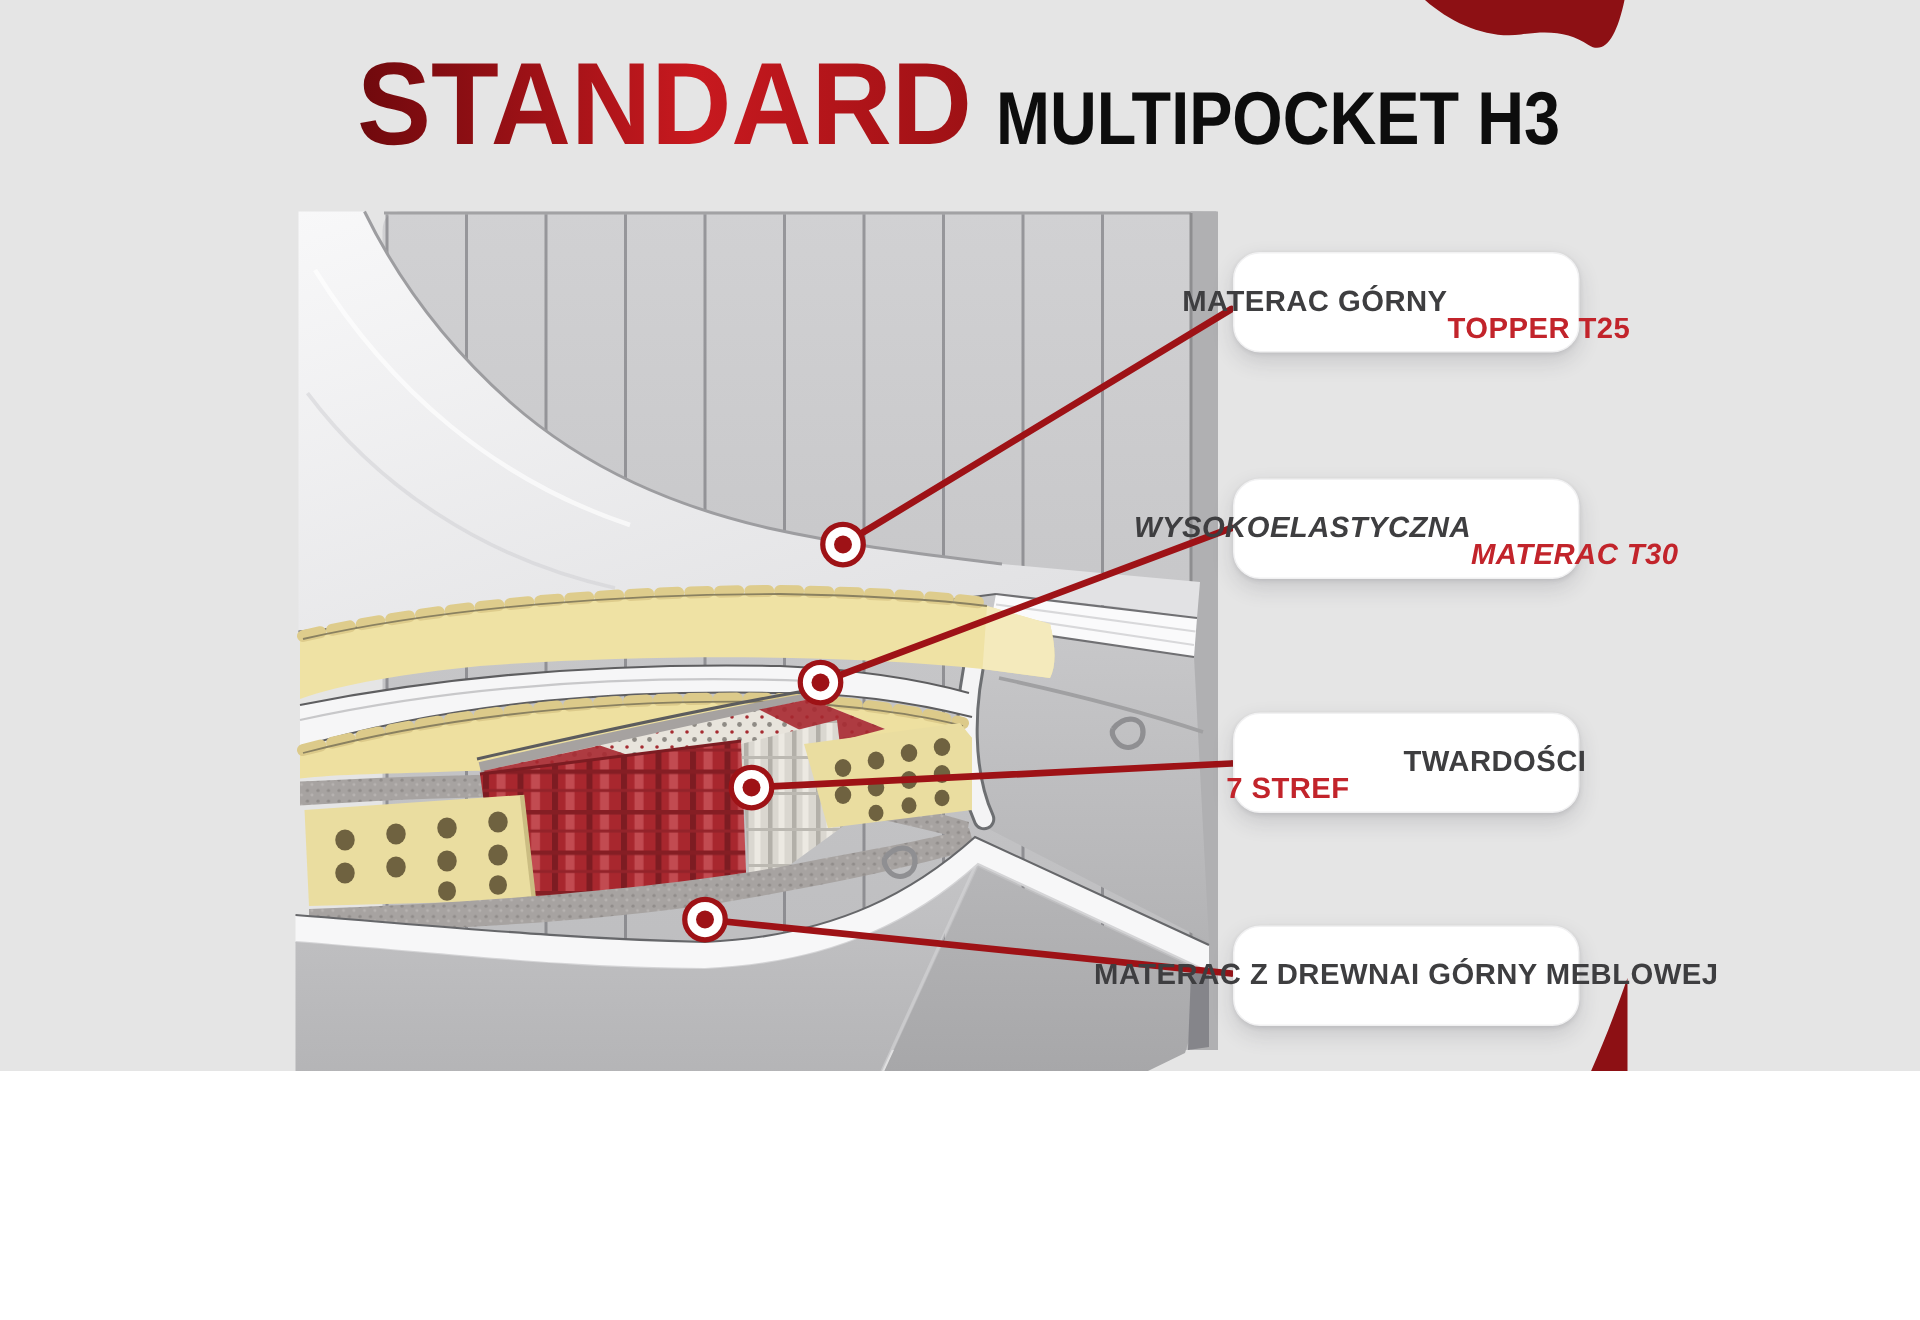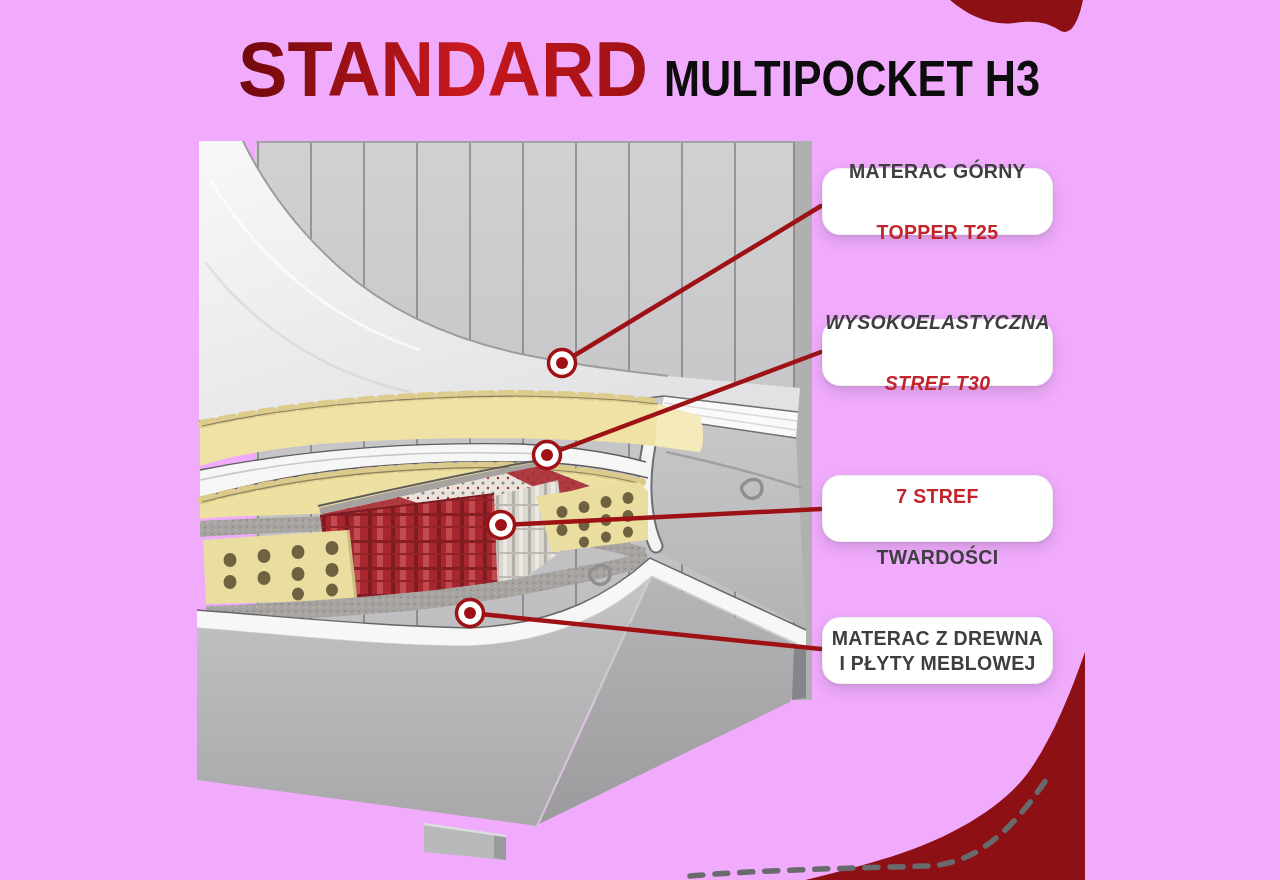"STANDARD" .page { background: #f0abfc -> #e5e5e5; height: 880px -> 714px }
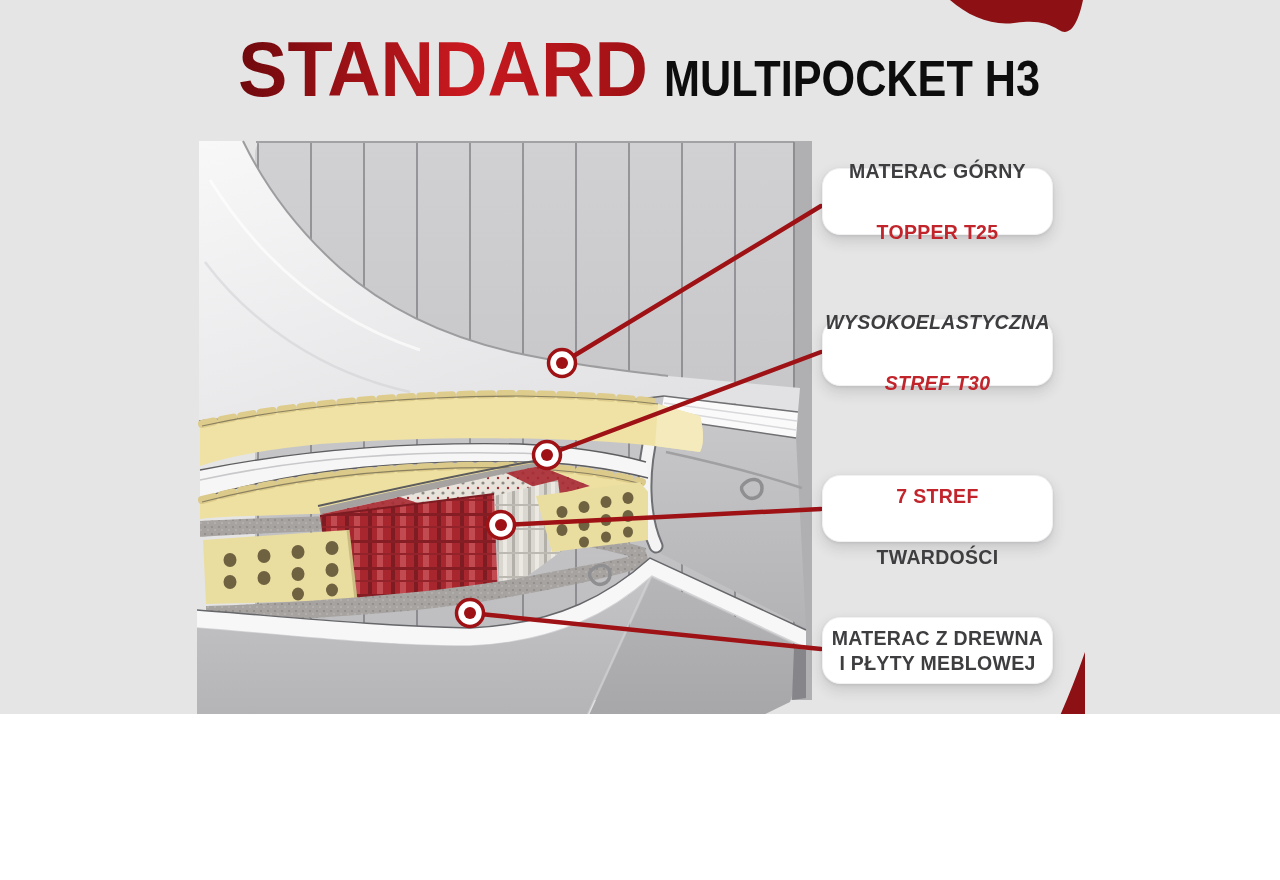"MATERAC GÓRNY" .callout { flex-direction: column -> row }
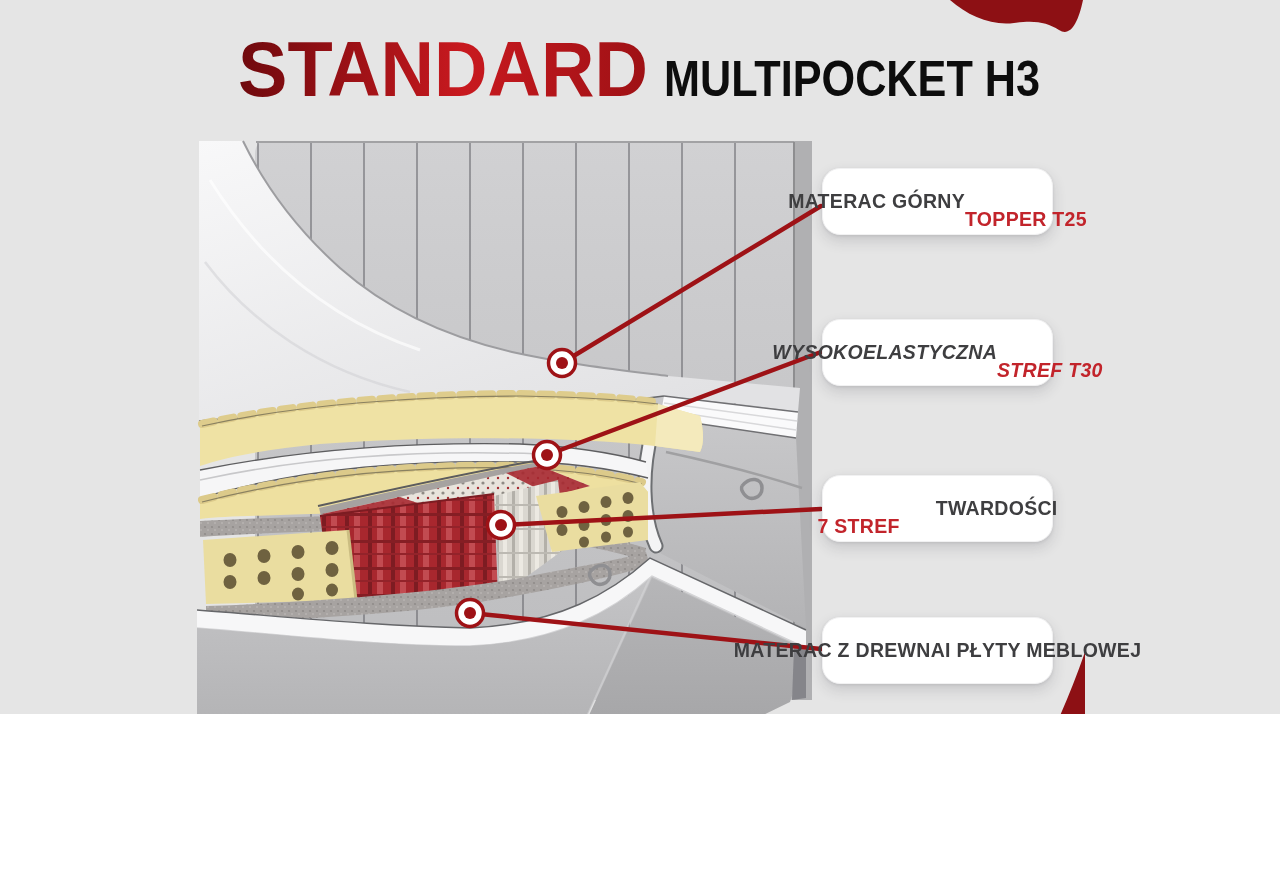"STREF T30" span.ln { text: STREF -> MATERAC }
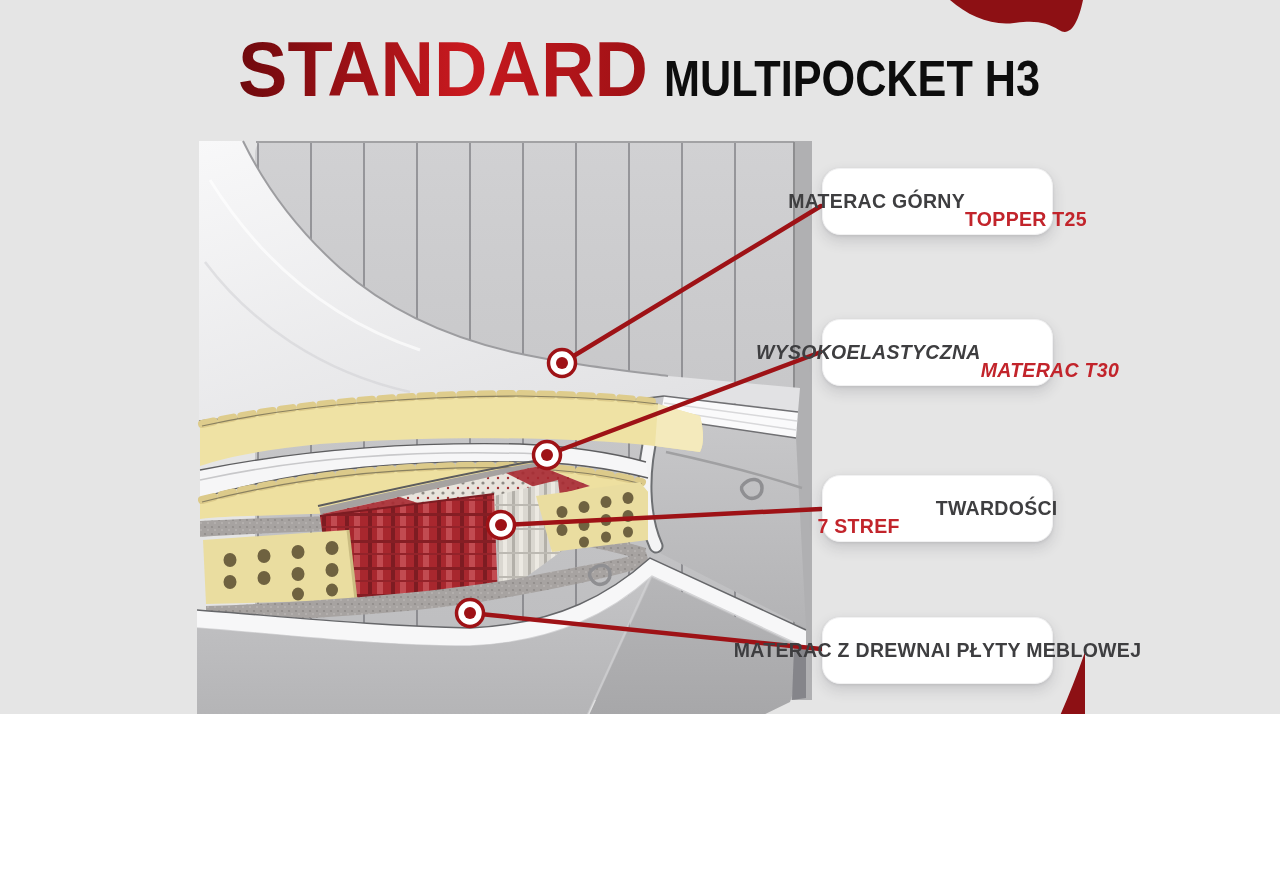"I PŁYTY MEBLOWEJ" span.ln { text: PŁYTY -> GÓRNY }
